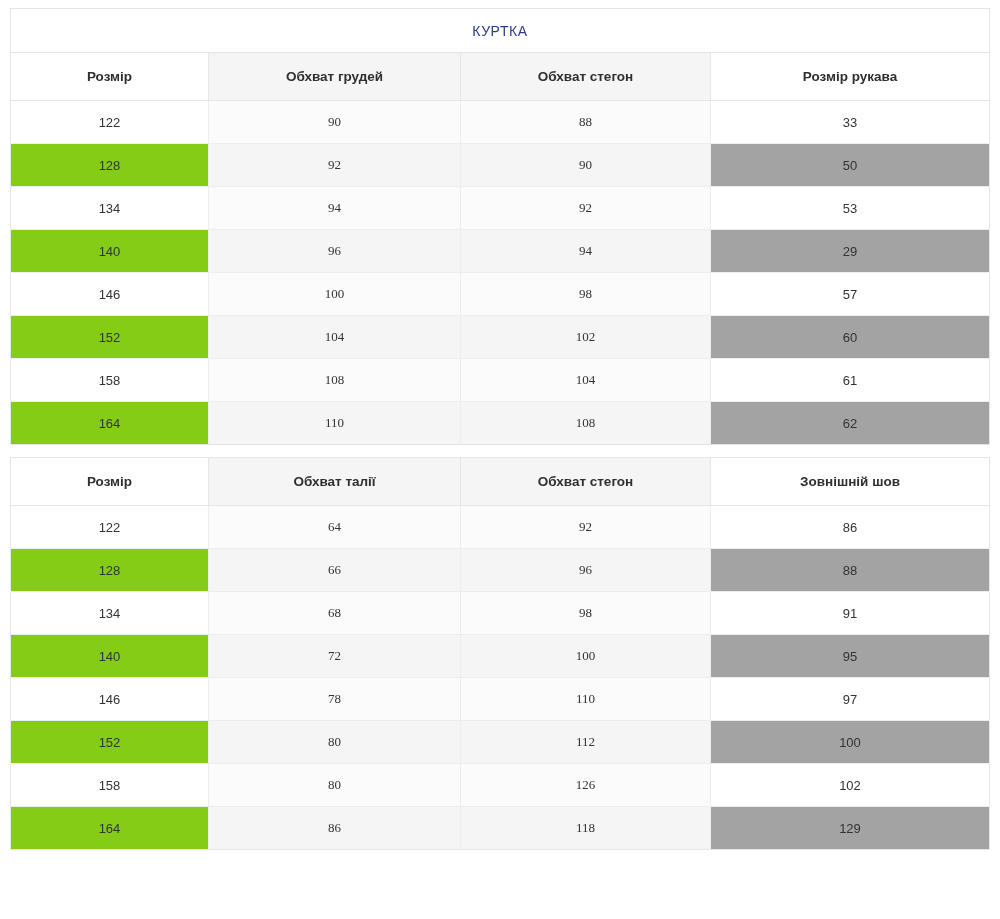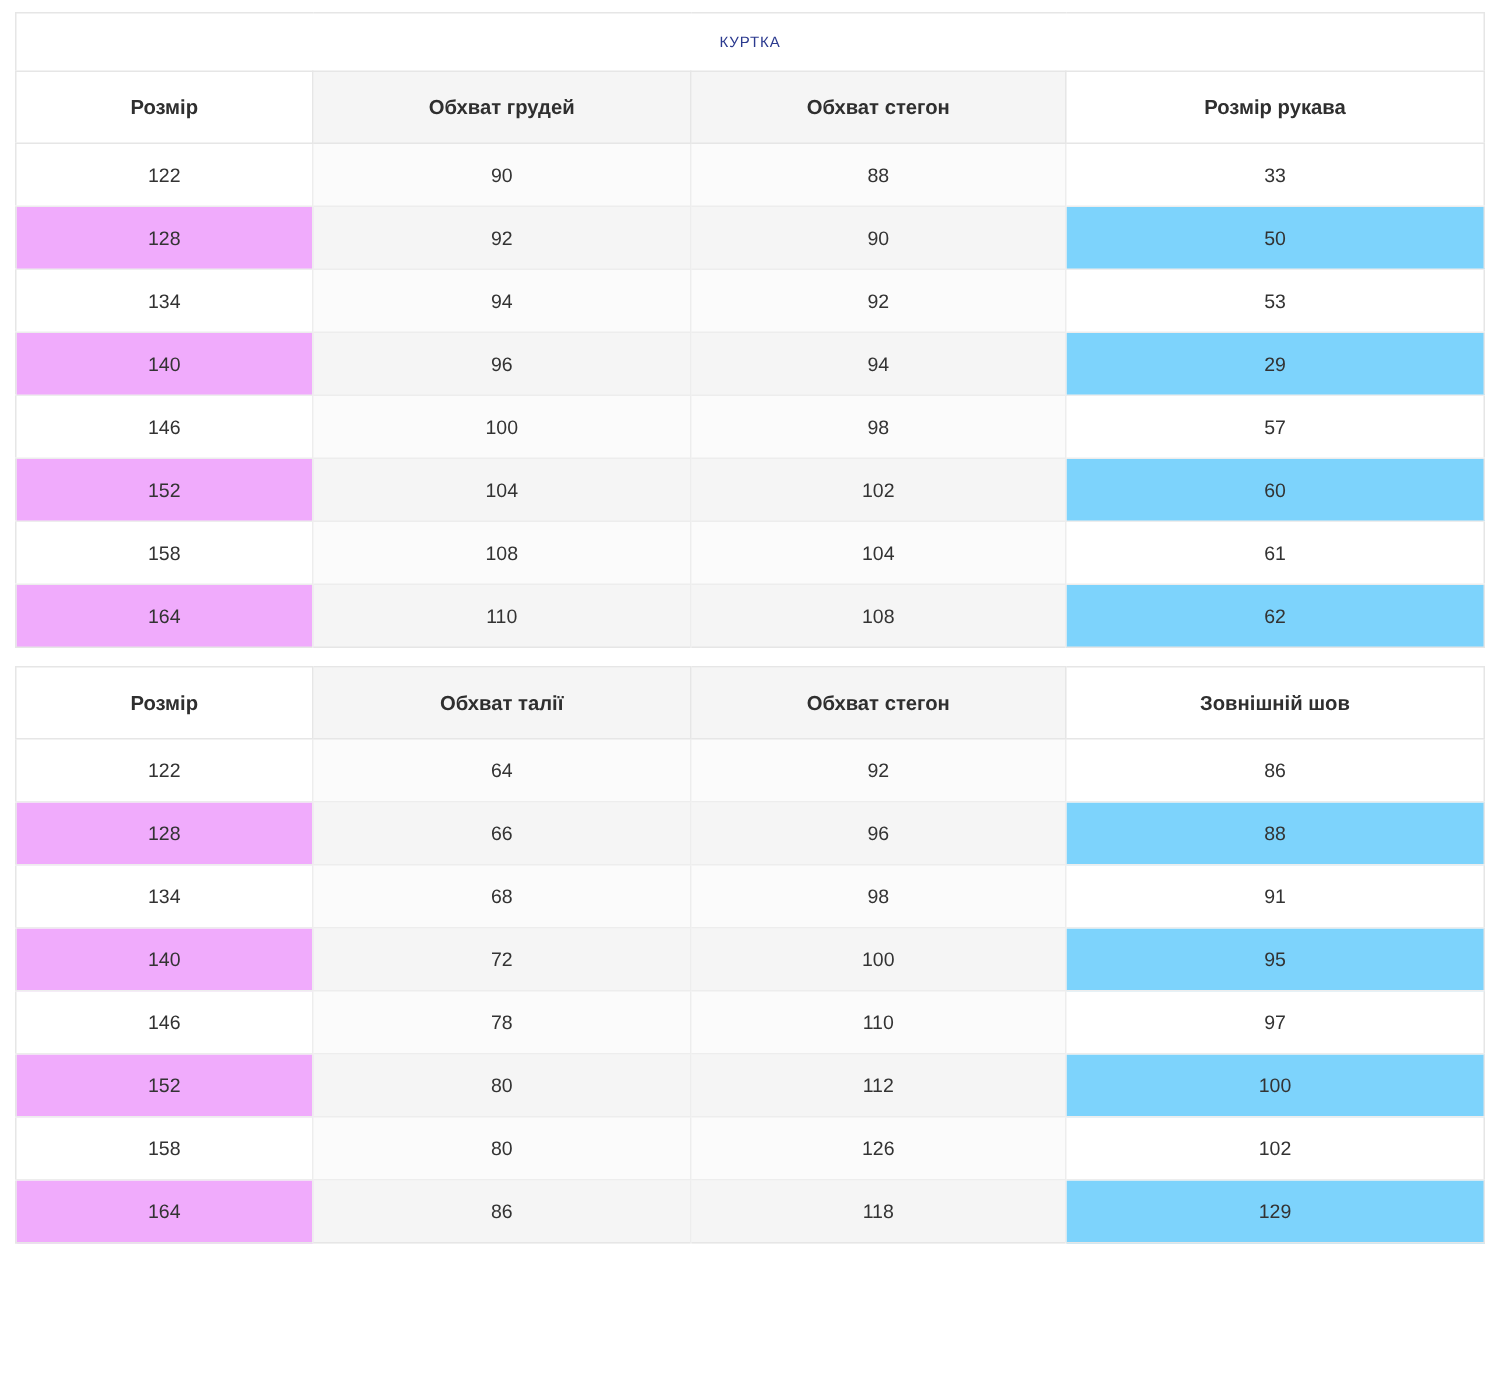"КУРТКА" .title-row td { font-size: 10px -> 14px }
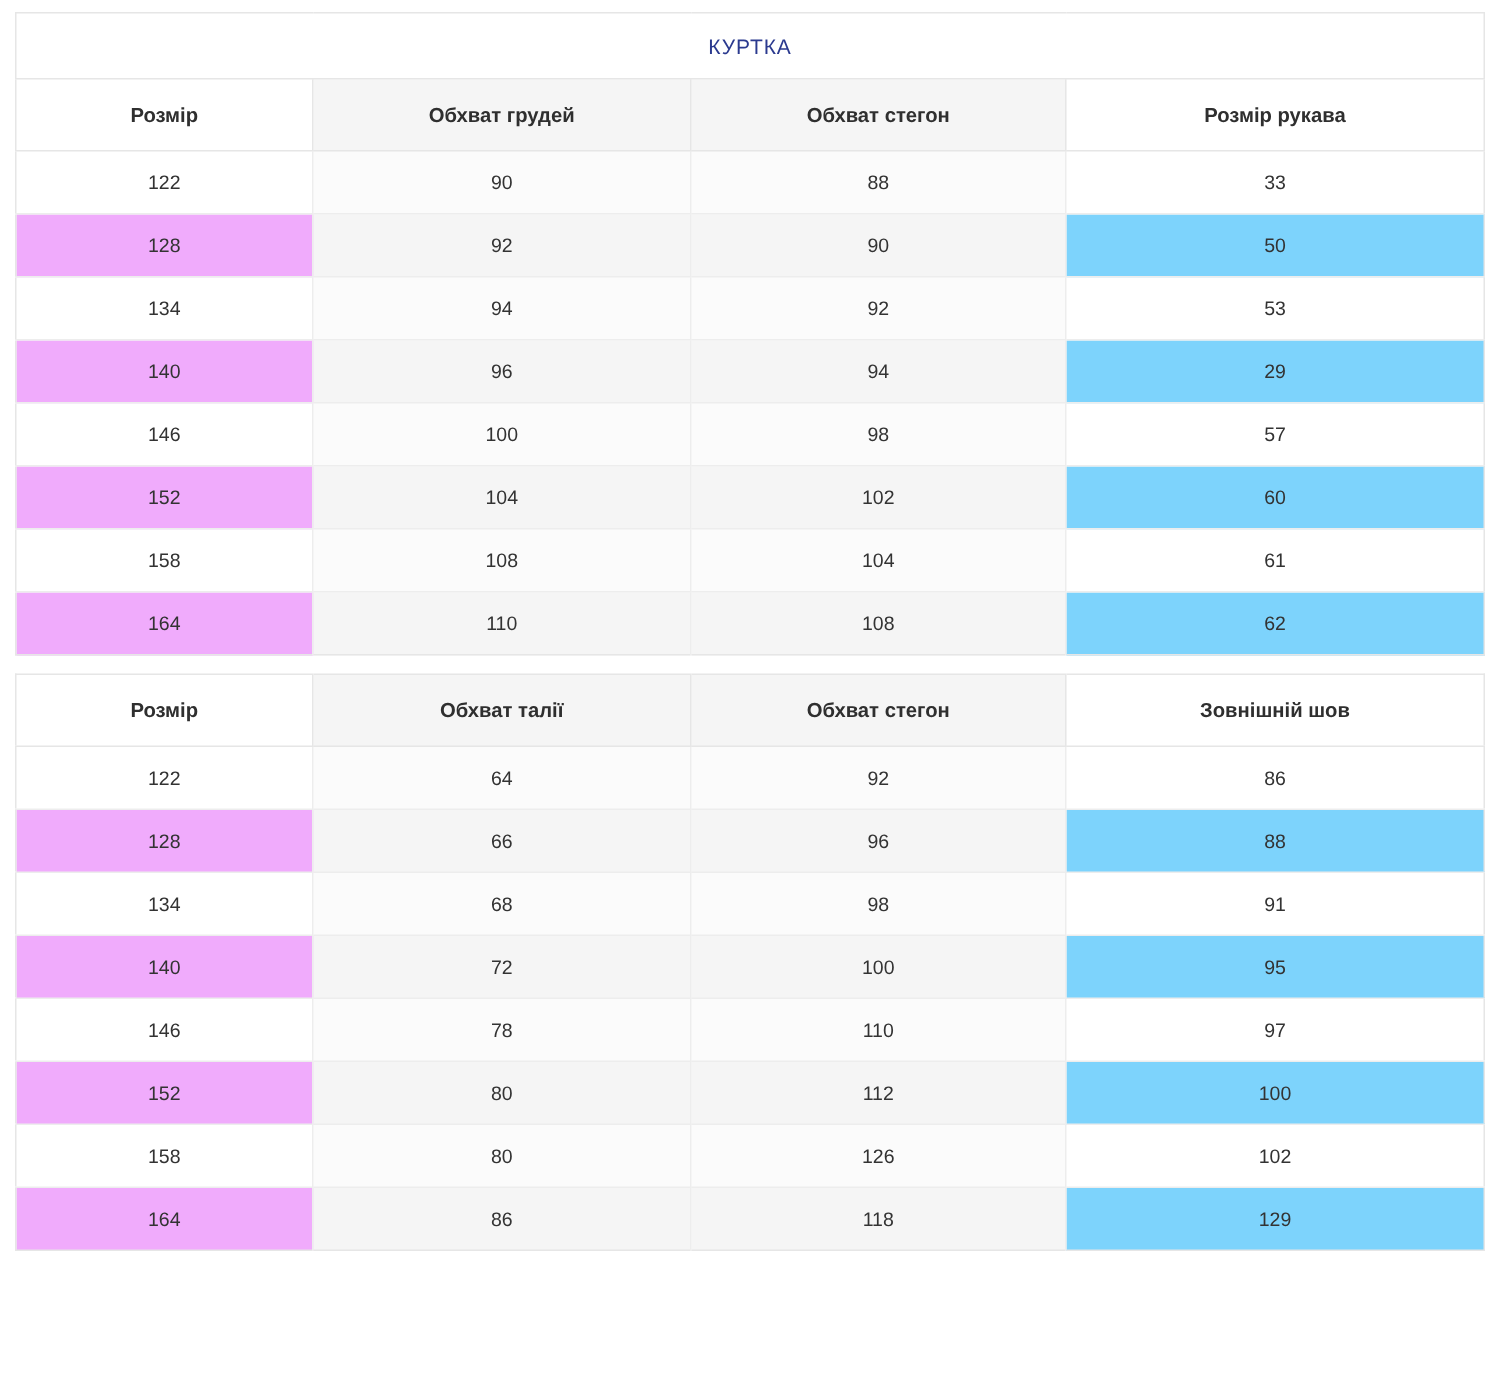"90" .data-row td.shaded { font-family: none -> Liberation Serif, serif }
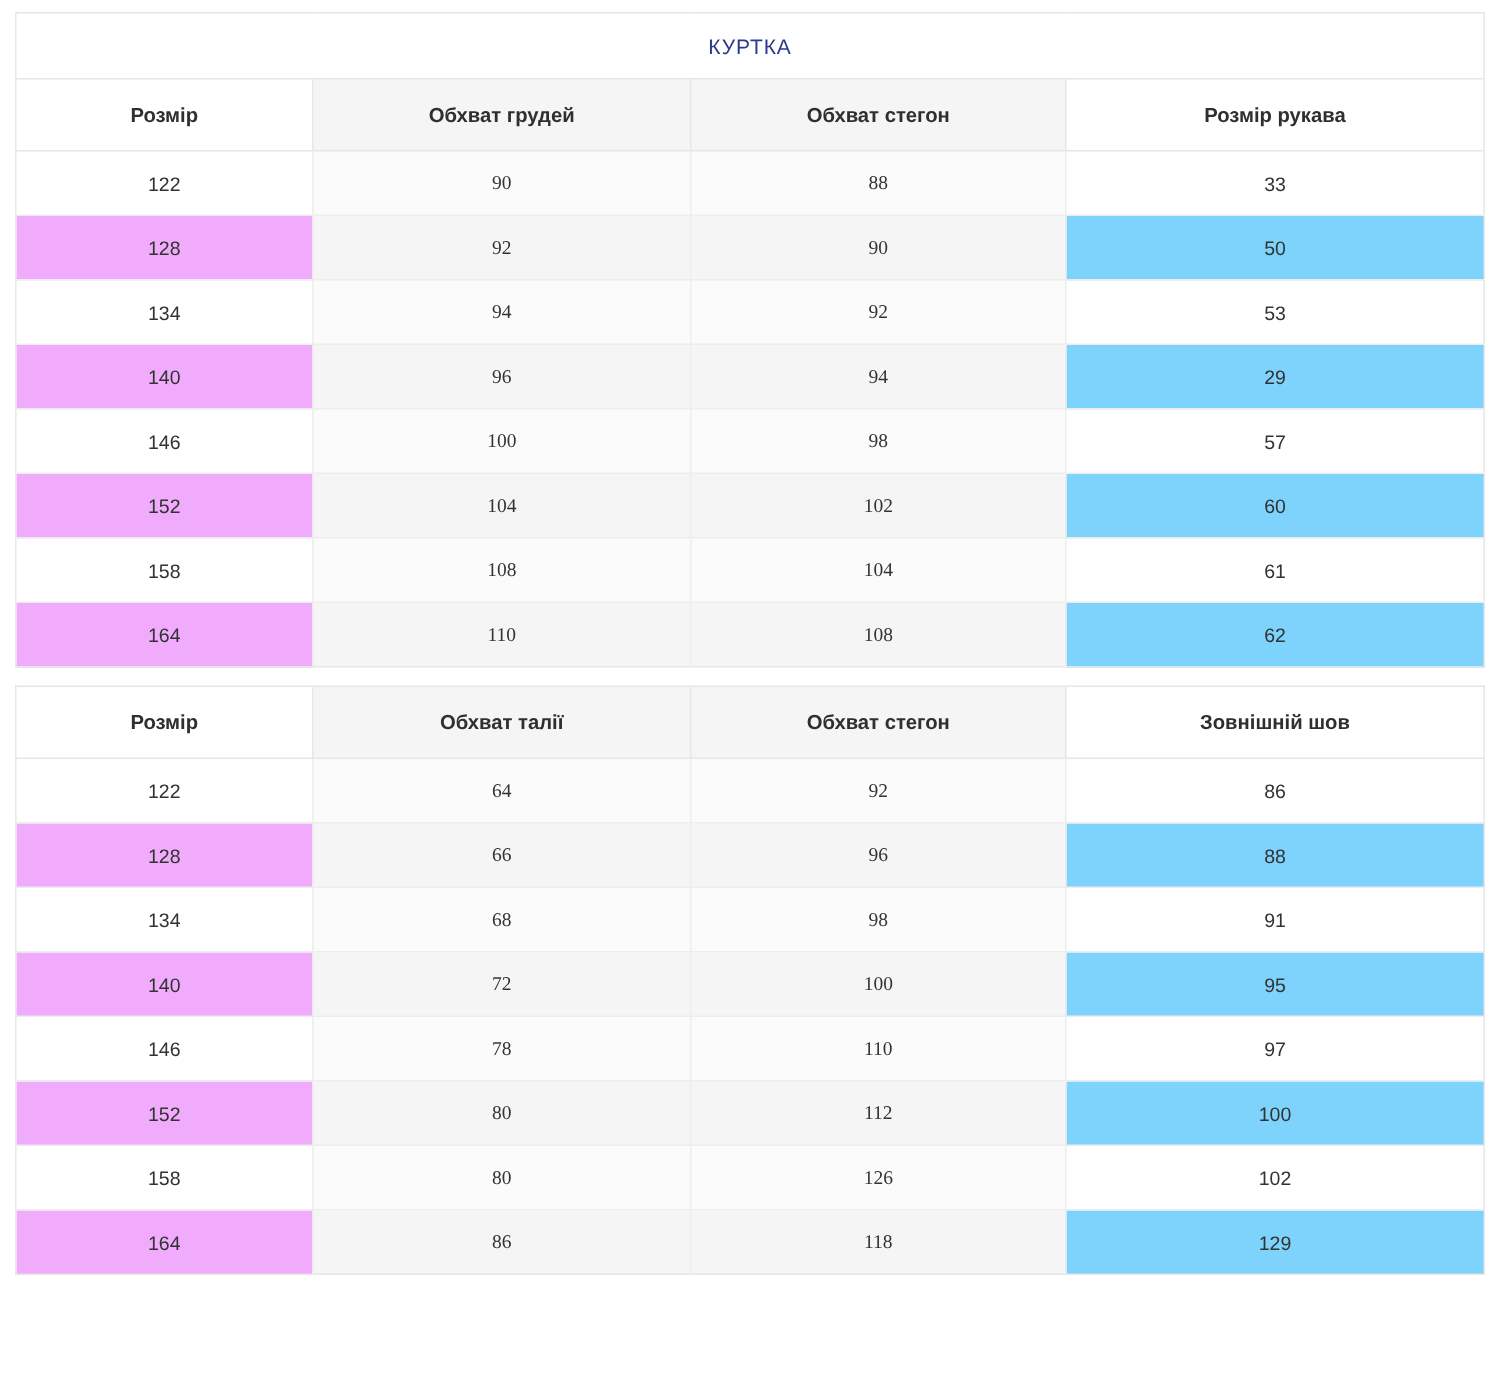"128" .data-row.alt td.first { background: #f0abfc -> #84cc16 }
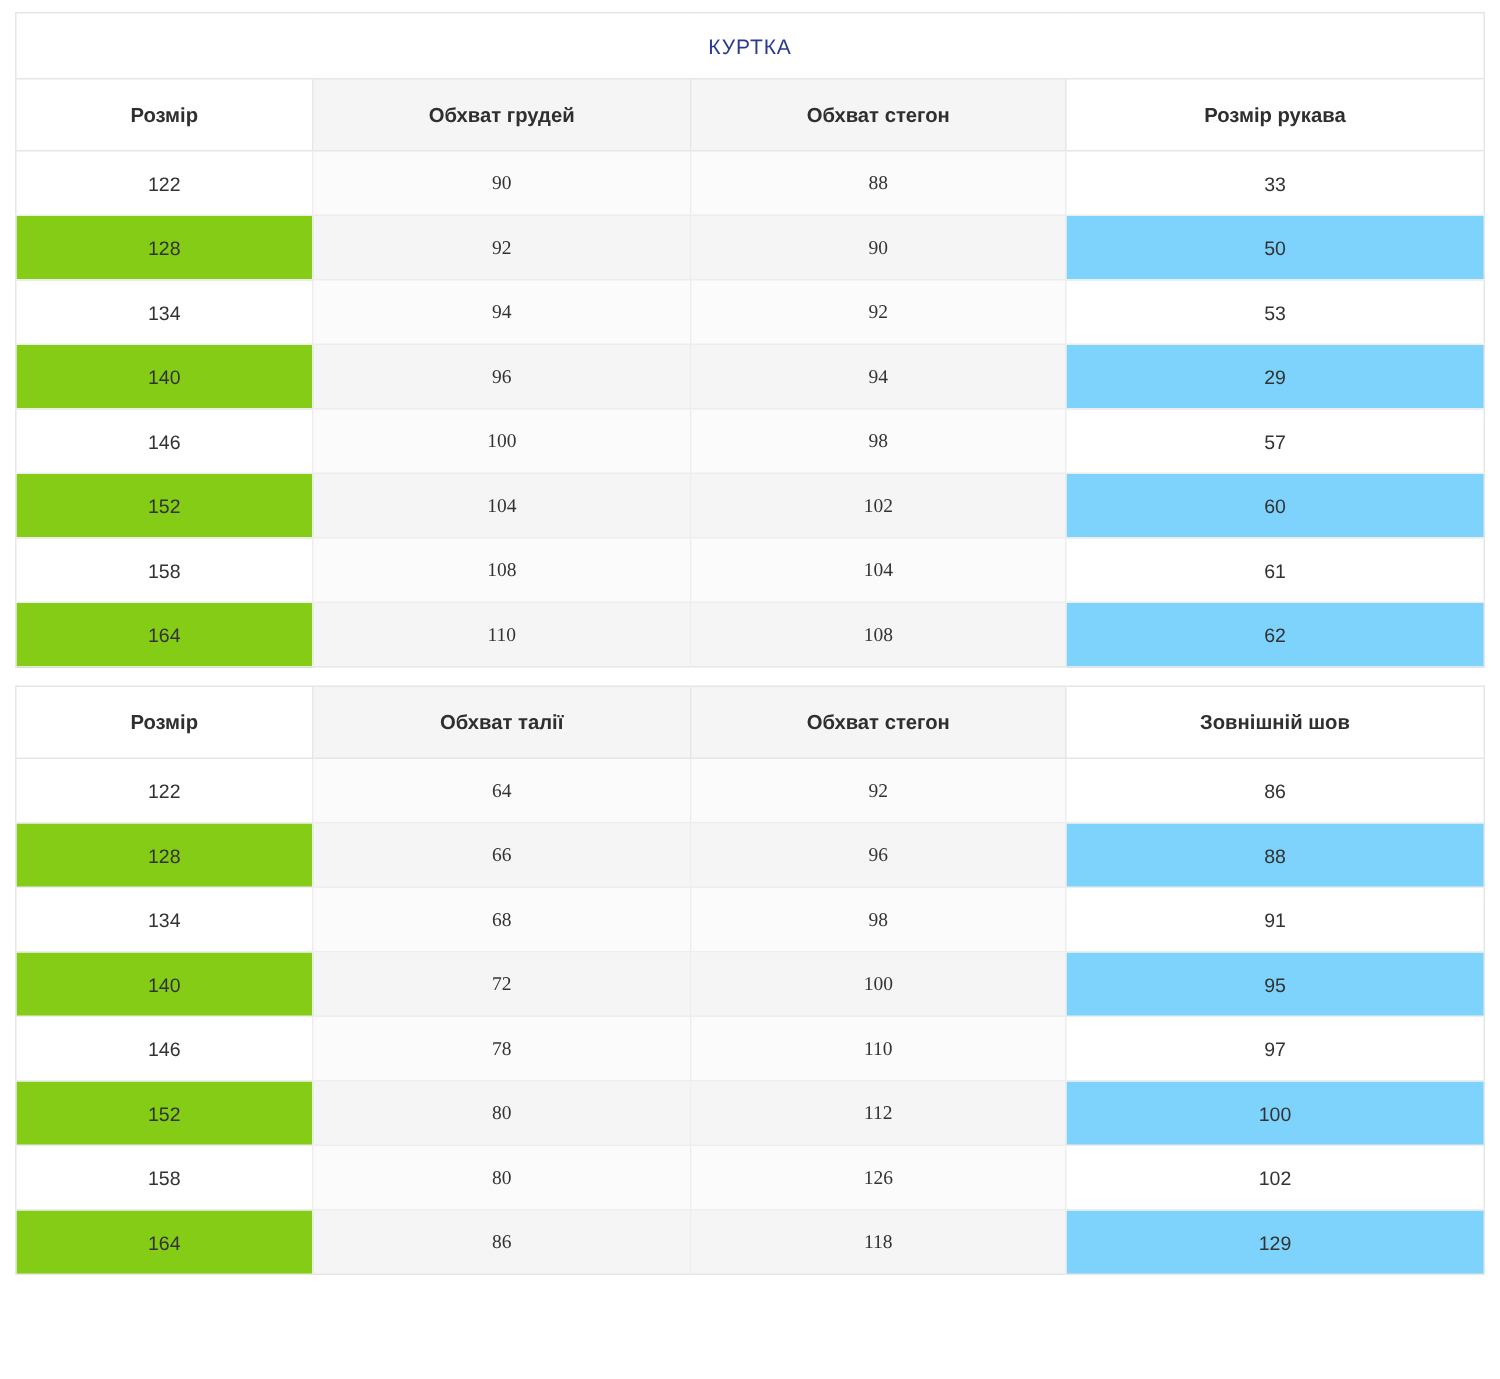"50" .data-row.alt td { background: #7dd3fc -> #a3a3a3 }
